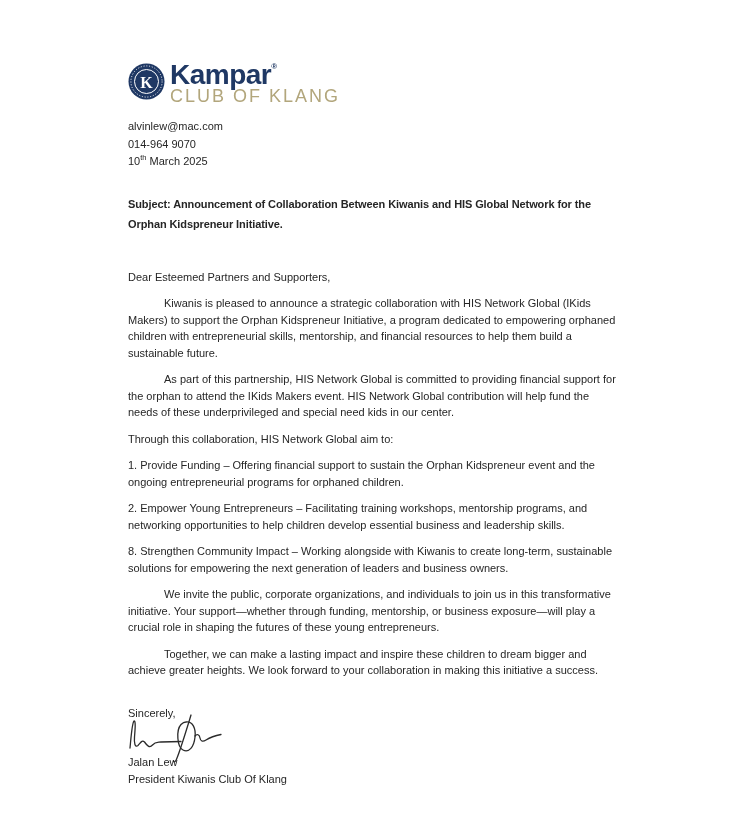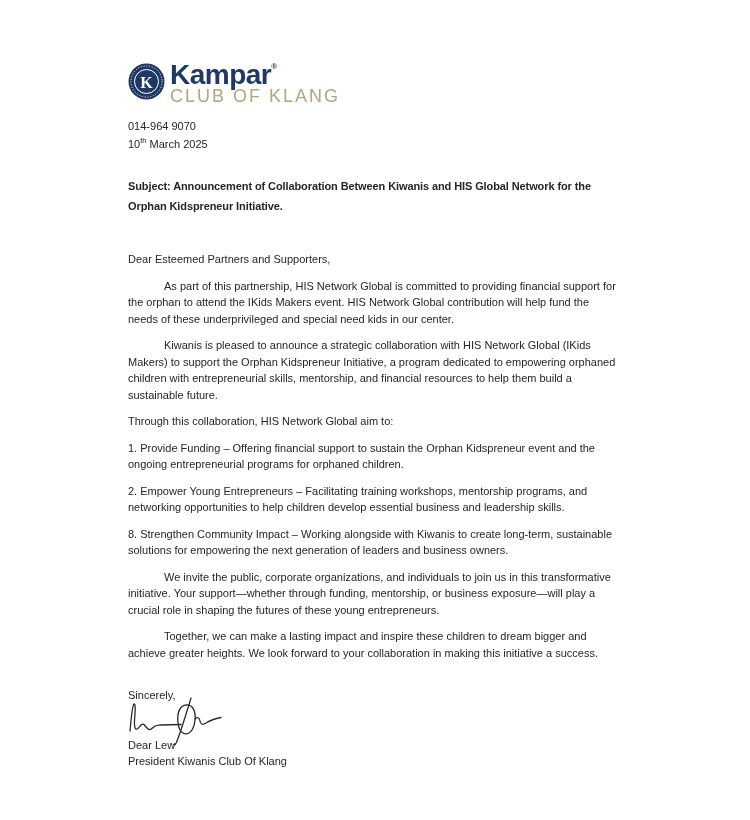"alvinlew@mac.com" div { html: none -> <div>alvinlew@mac.com</div> }
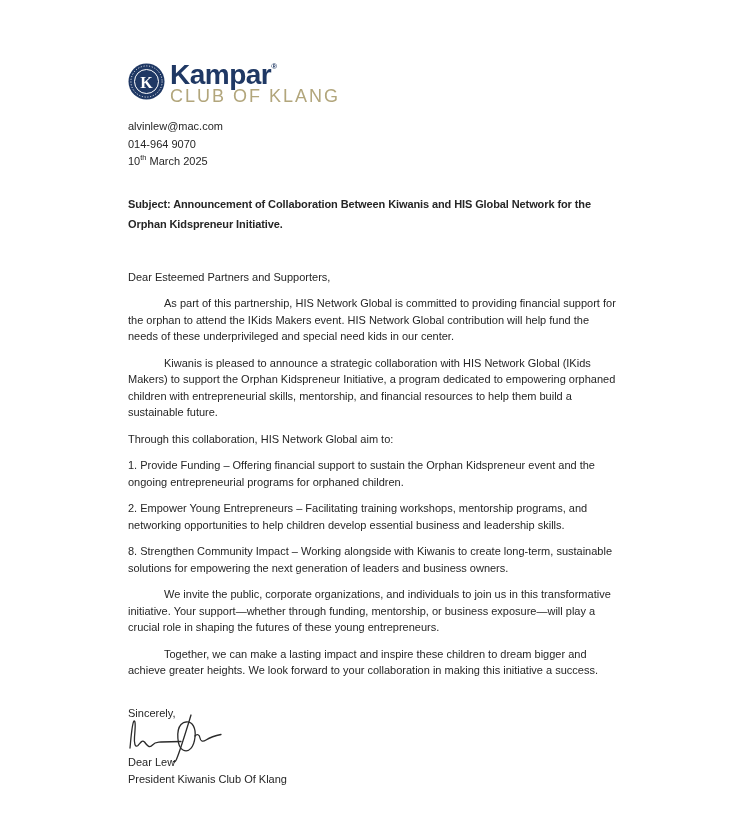"As part of this partnership," p.indent { order: before "Kiwanis is pleased to announce" -> after "Kiwanis is pleased to announce" }
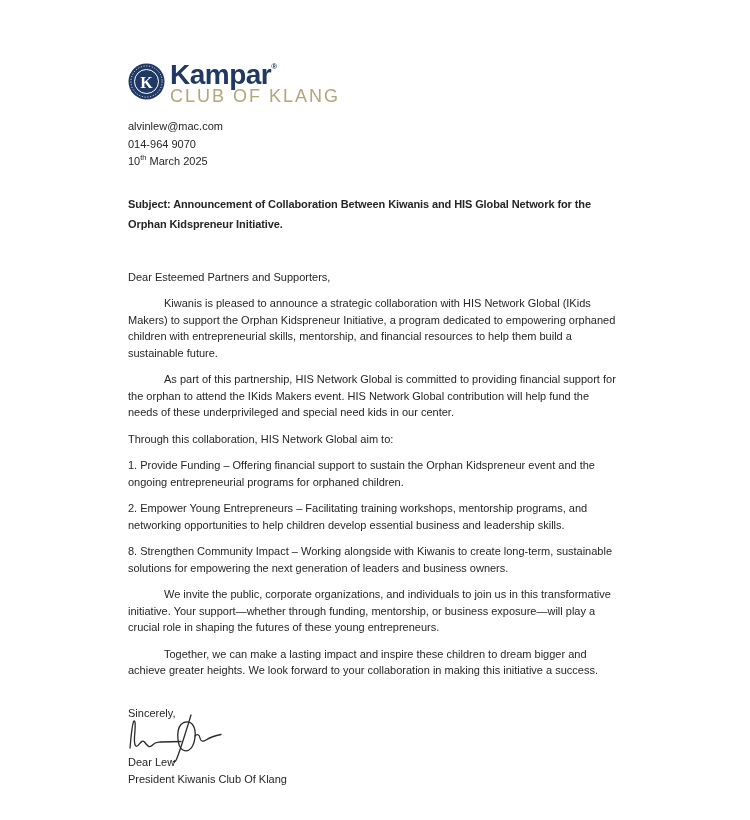"Dear Lew" p.sig-name { text: Dear -> Jalan }
